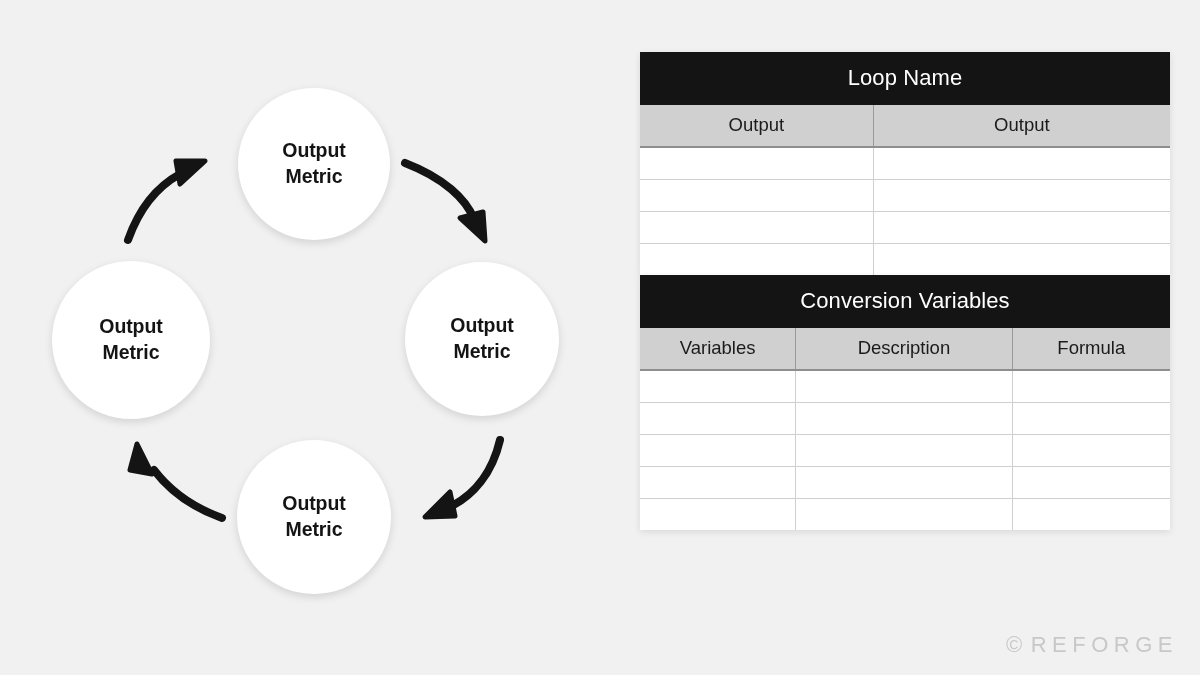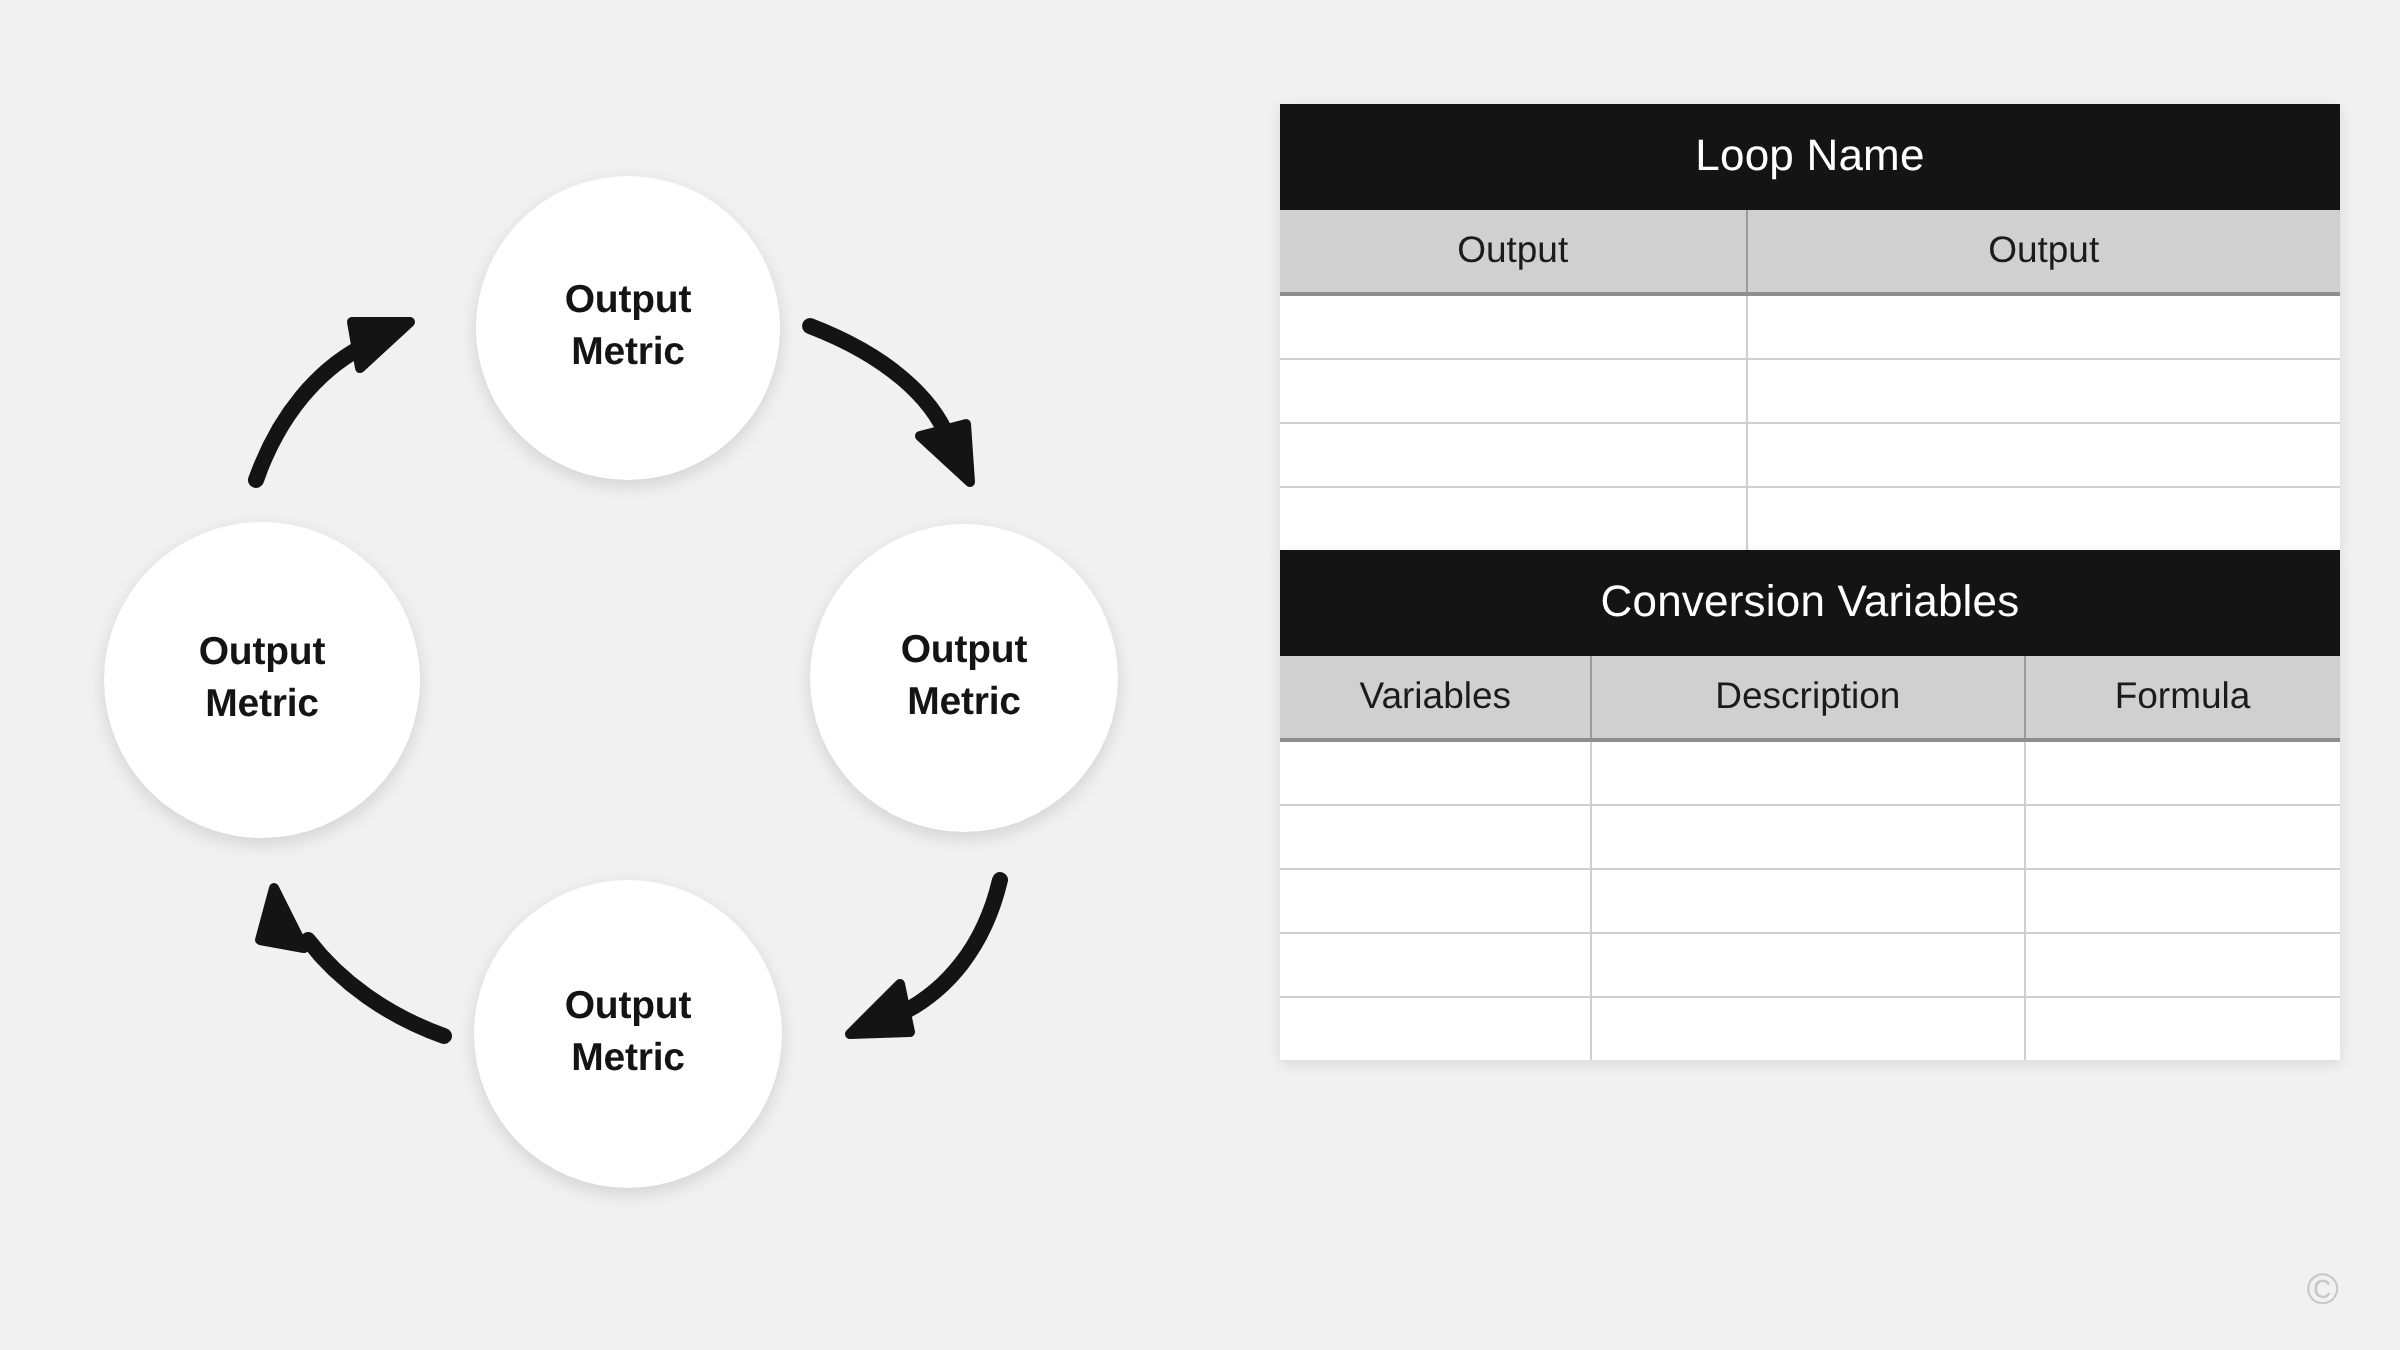"REFORGE" span { html: none -> <span>REFORGE</span> }
